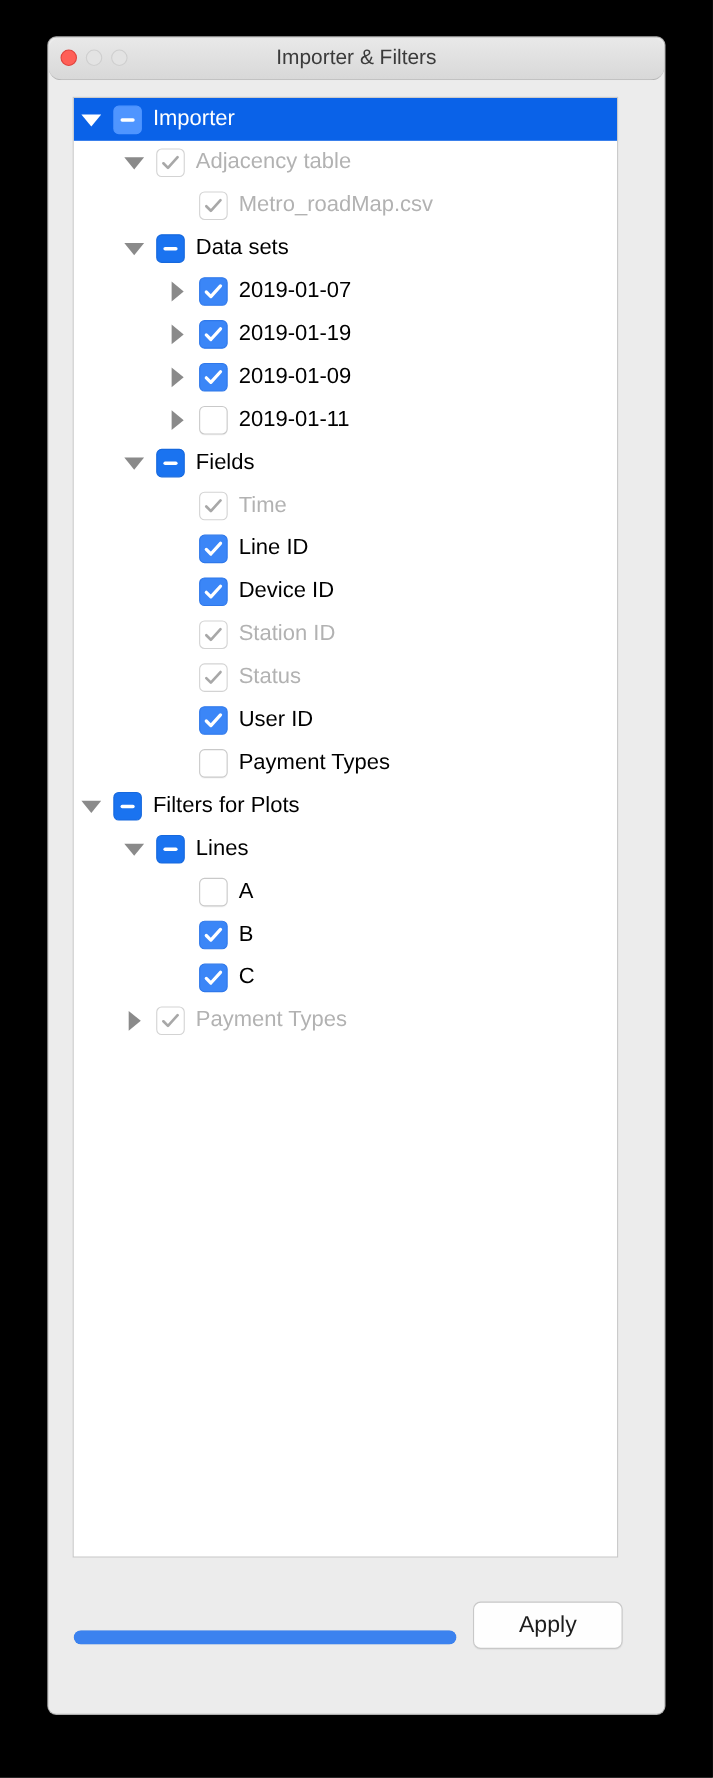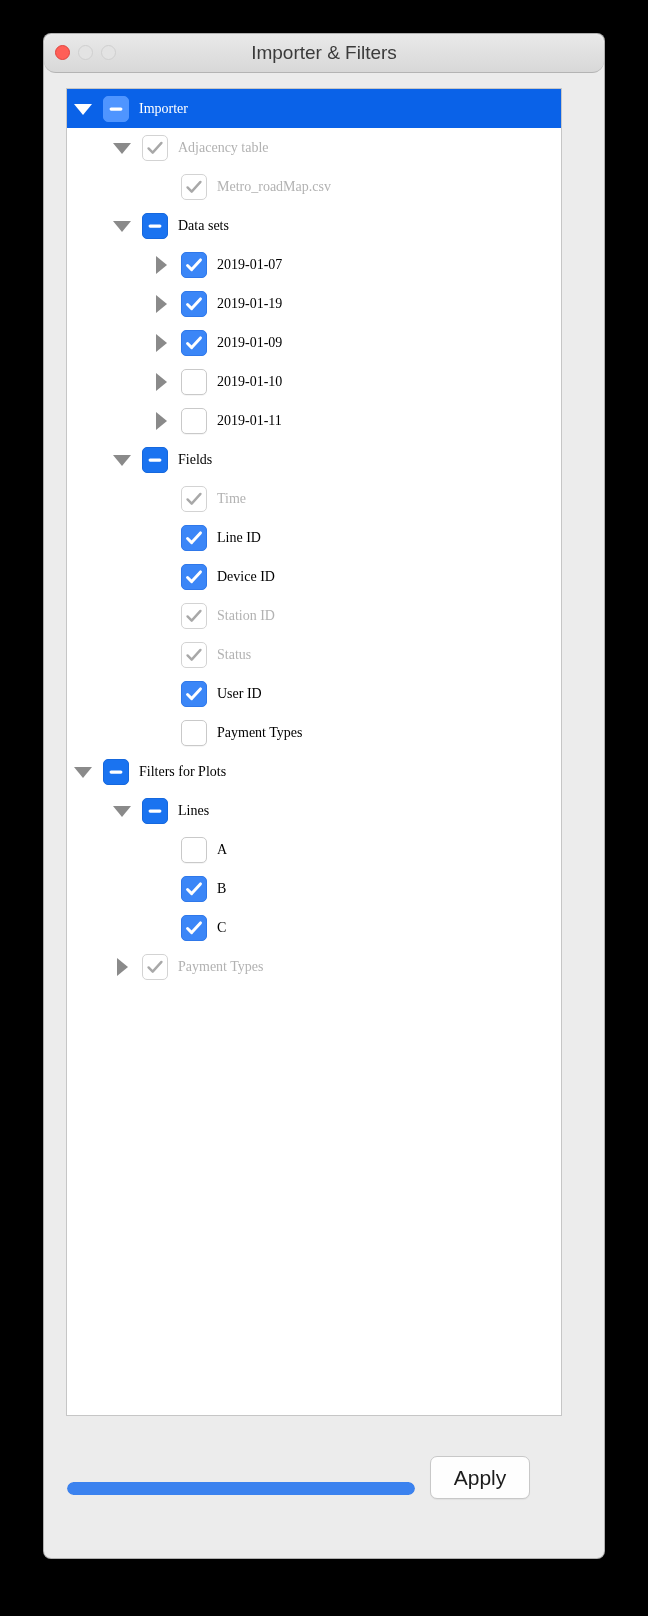"Importer" .label { font-family: Liberation Serif, serif -> Liberation Sans, sans-serif; font-size: 14px -> 20px }
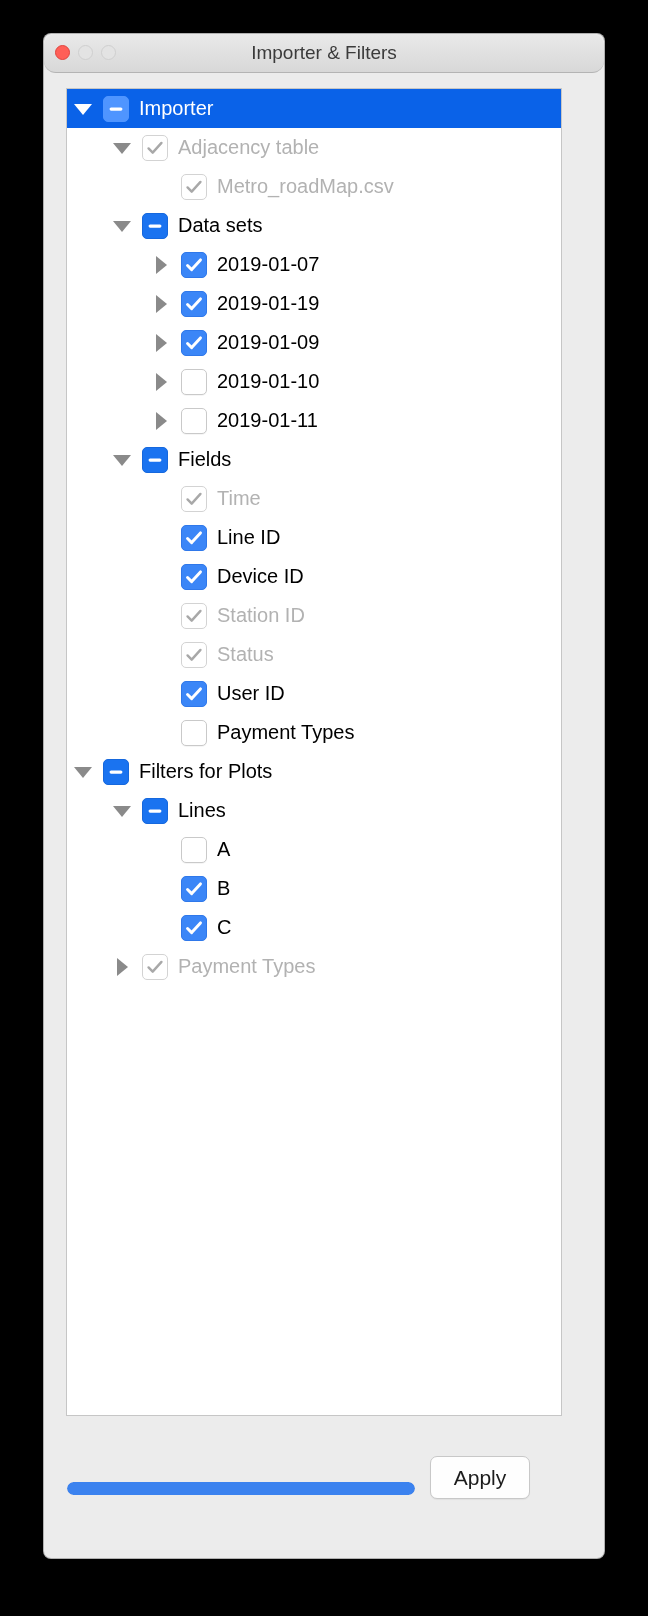"2019-01-10" div.tree-row { html: <div> <div></div> <div> <div></div> </div> <div> <span></span> </div> <span>2019-01-10</span> </div> -> none }
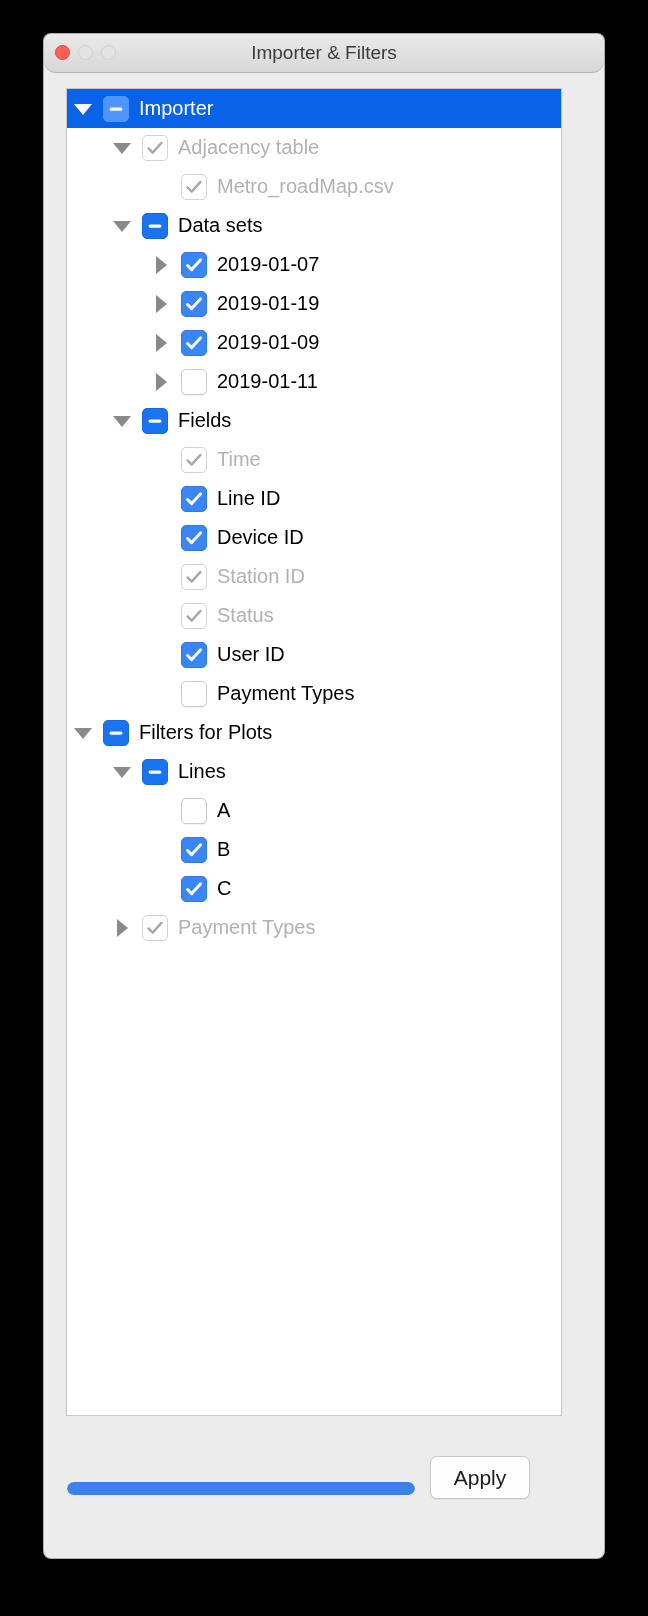"Apply" #apply-button { width: 100px -> 136px }
